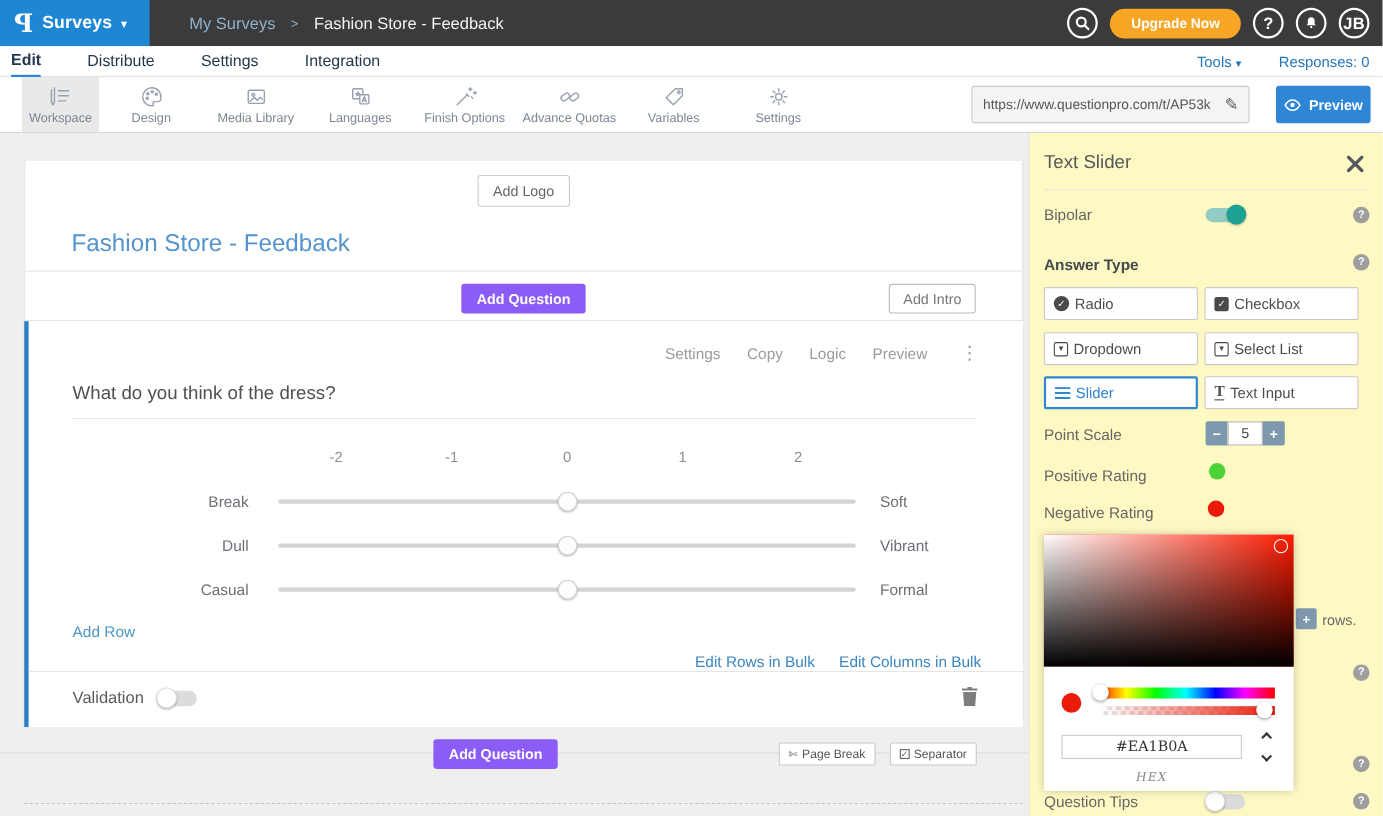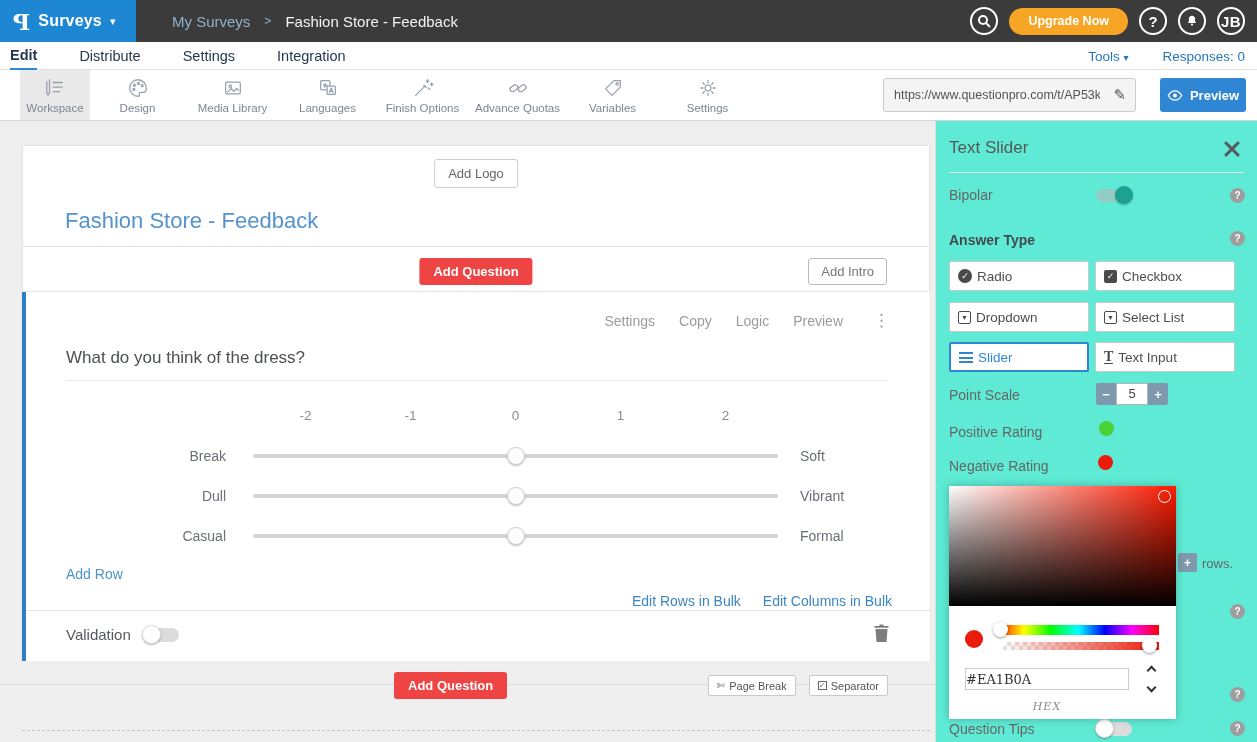"Text Slider" .sidepanel { background: #5eead4 -> #fef9c3 }
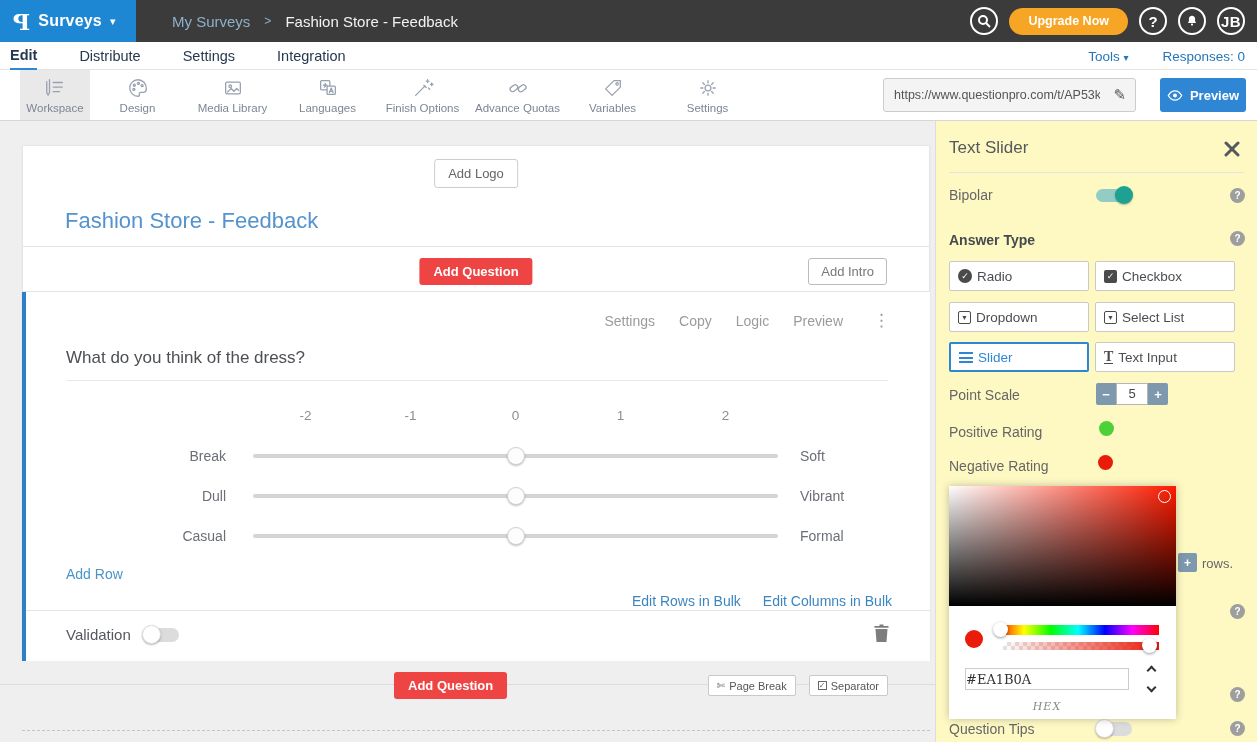"Add Question" .btn-blue { background: #ef4444 -> #8b5cf6 }
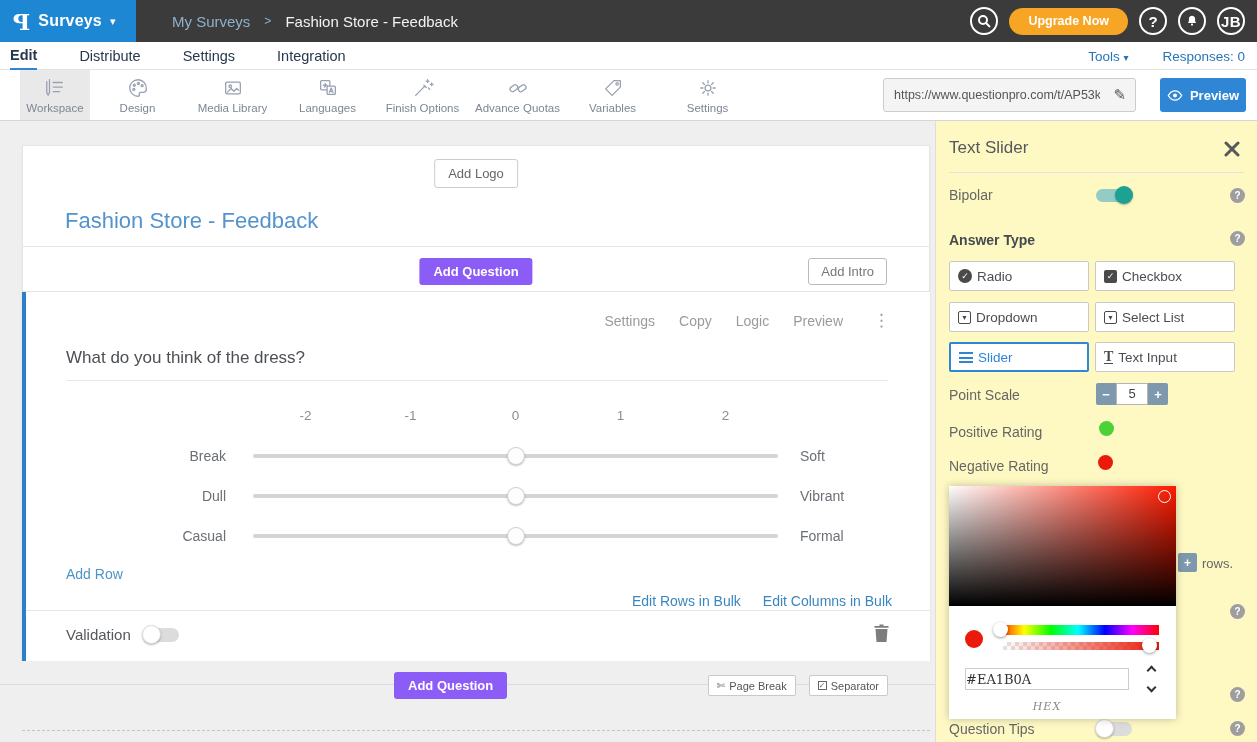"#EA1B0A" .hex-input { text-align: none -> center }
